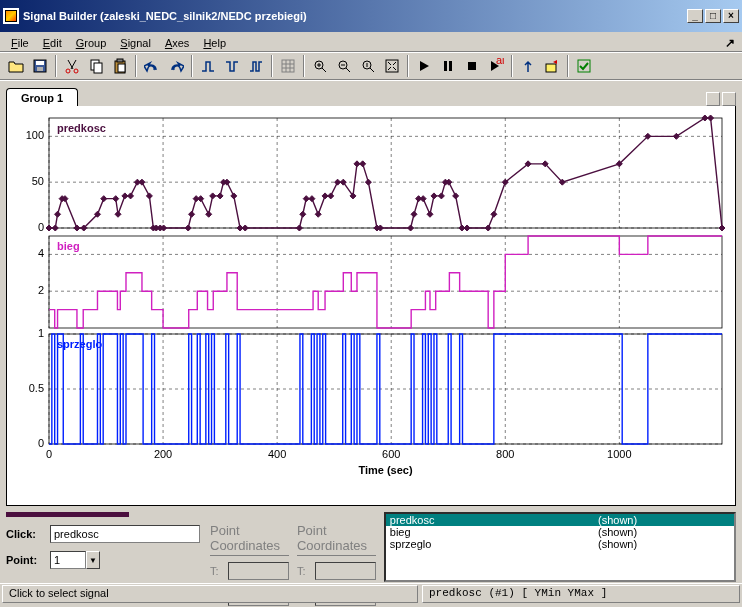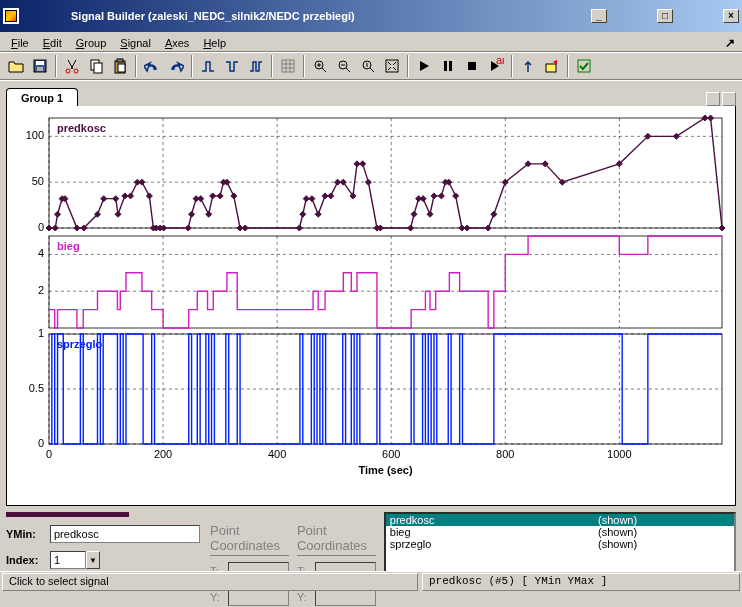"Signal Builder" .title-bar { gap: 48px -> none }
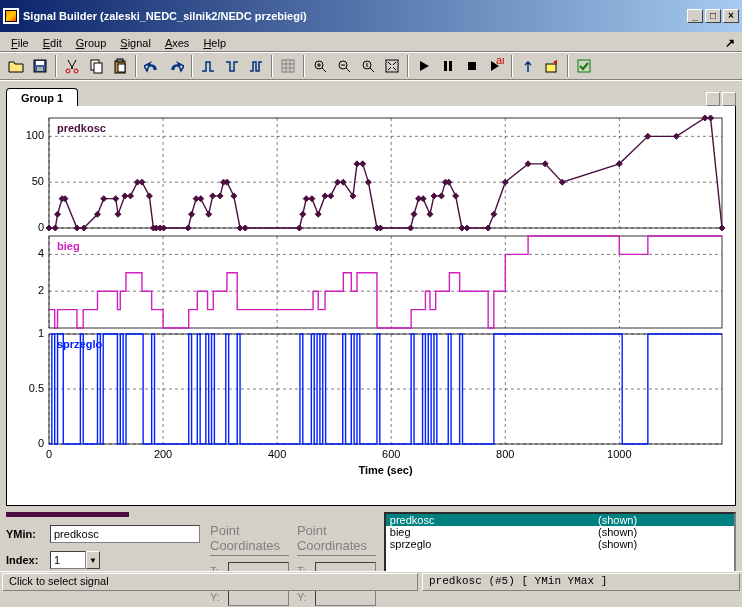"YMin:" div.field-label { text: YMin -> Click }
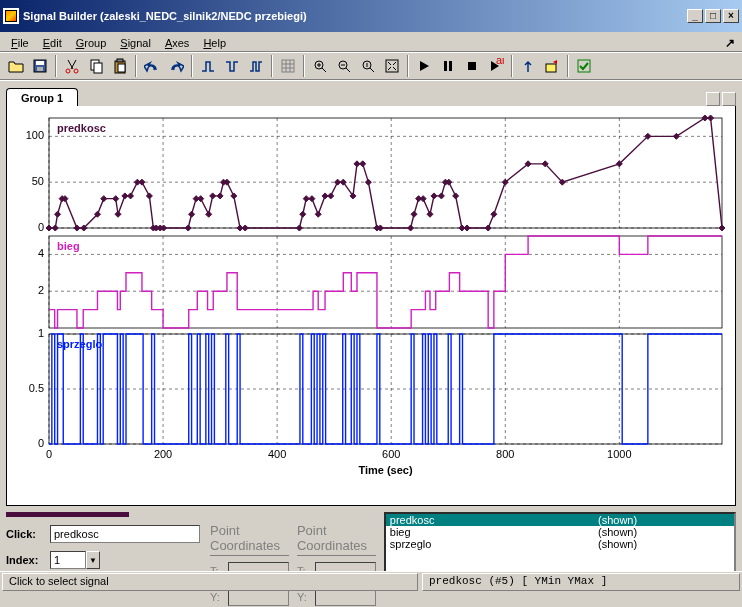"Index:" div.field-label { text: Index -> Point }
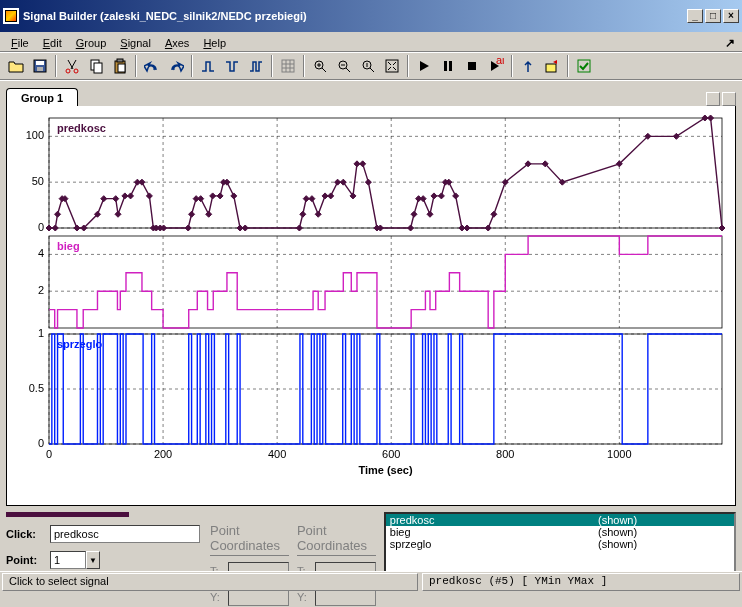"Click to select signal" .status-bar { bottom: 16px -> 4px }
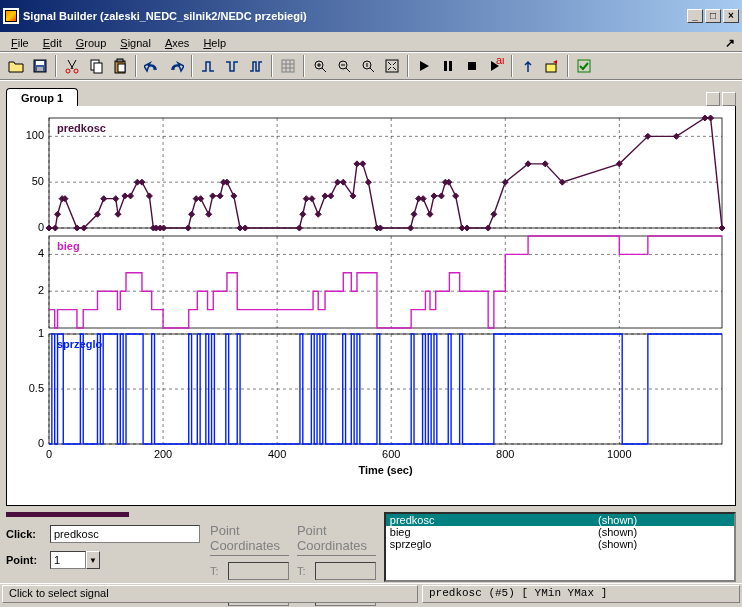"predkosc (#5) [ YMin YMax" div.status-cell { text: 5 -> 1 }
